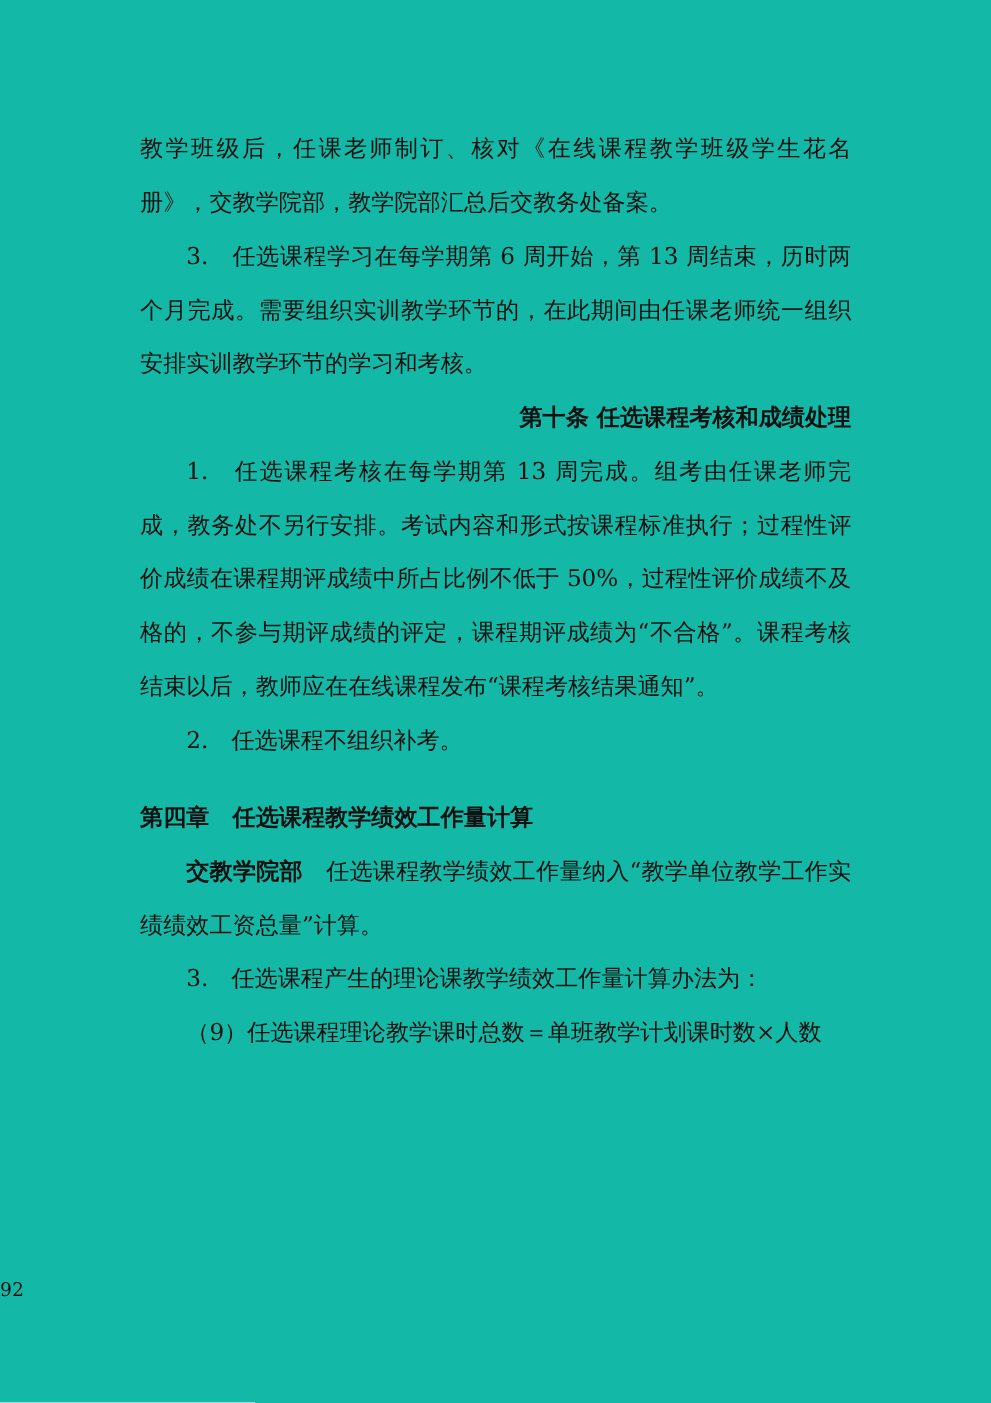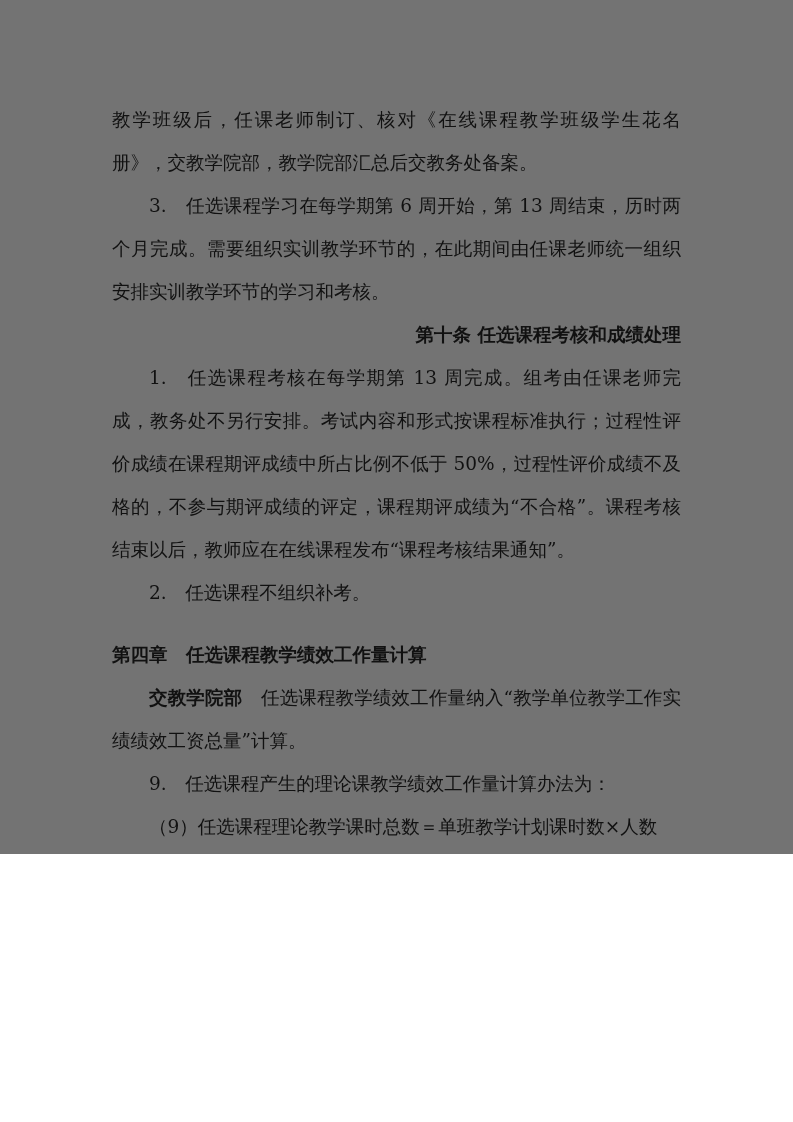"教学班级后，任课老师制订、核对《在线课程教学班级学生花名册》，交教学院部，教学院" .page { background: #737373 -> #14b8a6; height: 854px -> 1122px }
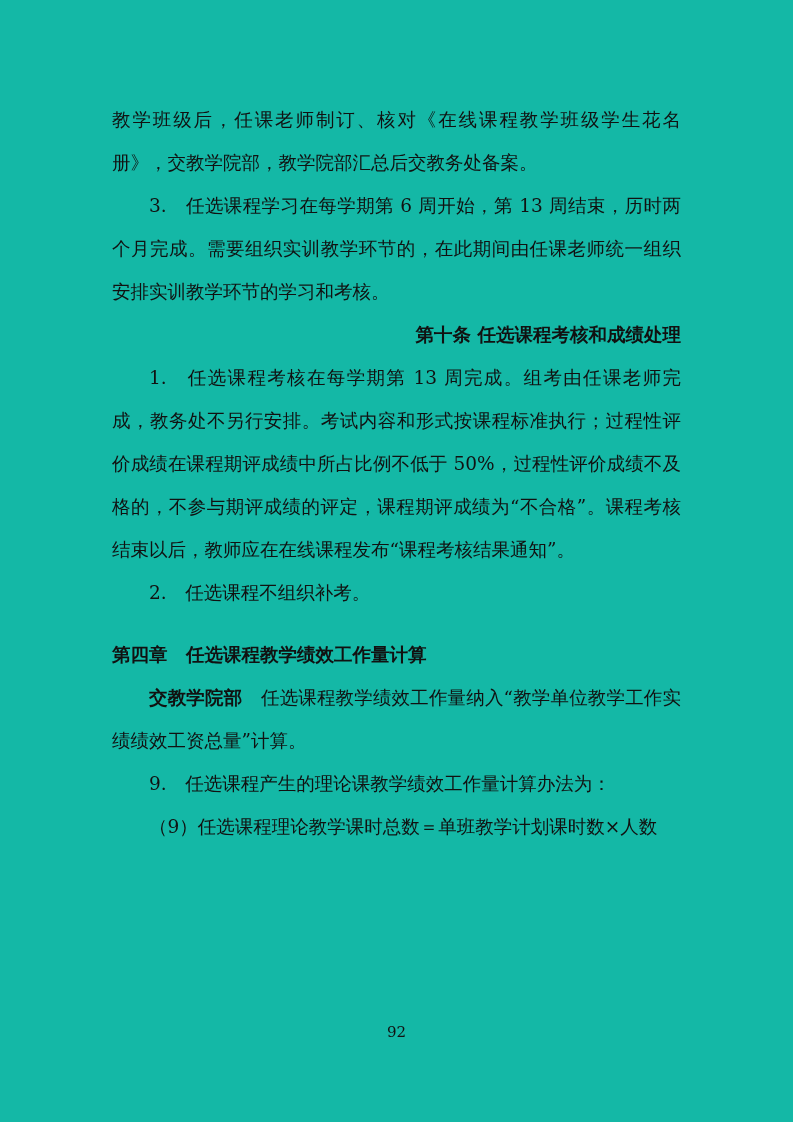"9. 任选课程产生的理论课教学绩效工作量计算办法为：" div.p { text: 9 -> 3 }
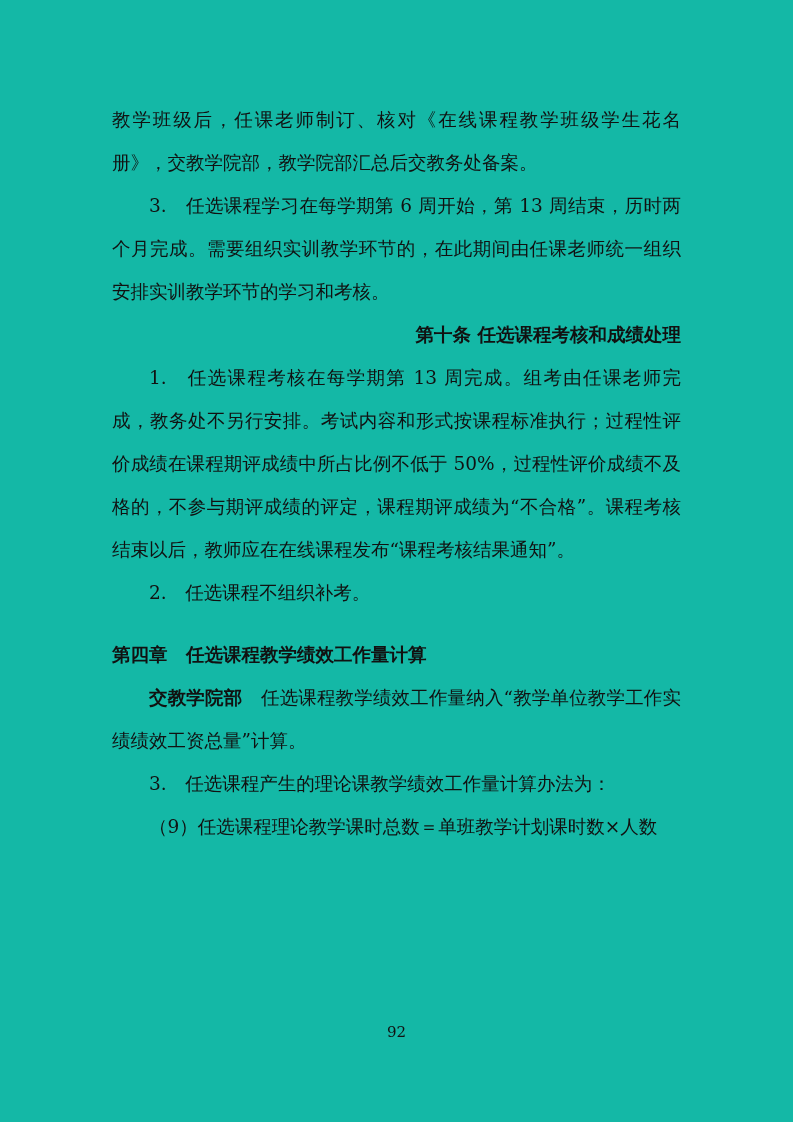"92" .page-number { text-align: center -> left }
